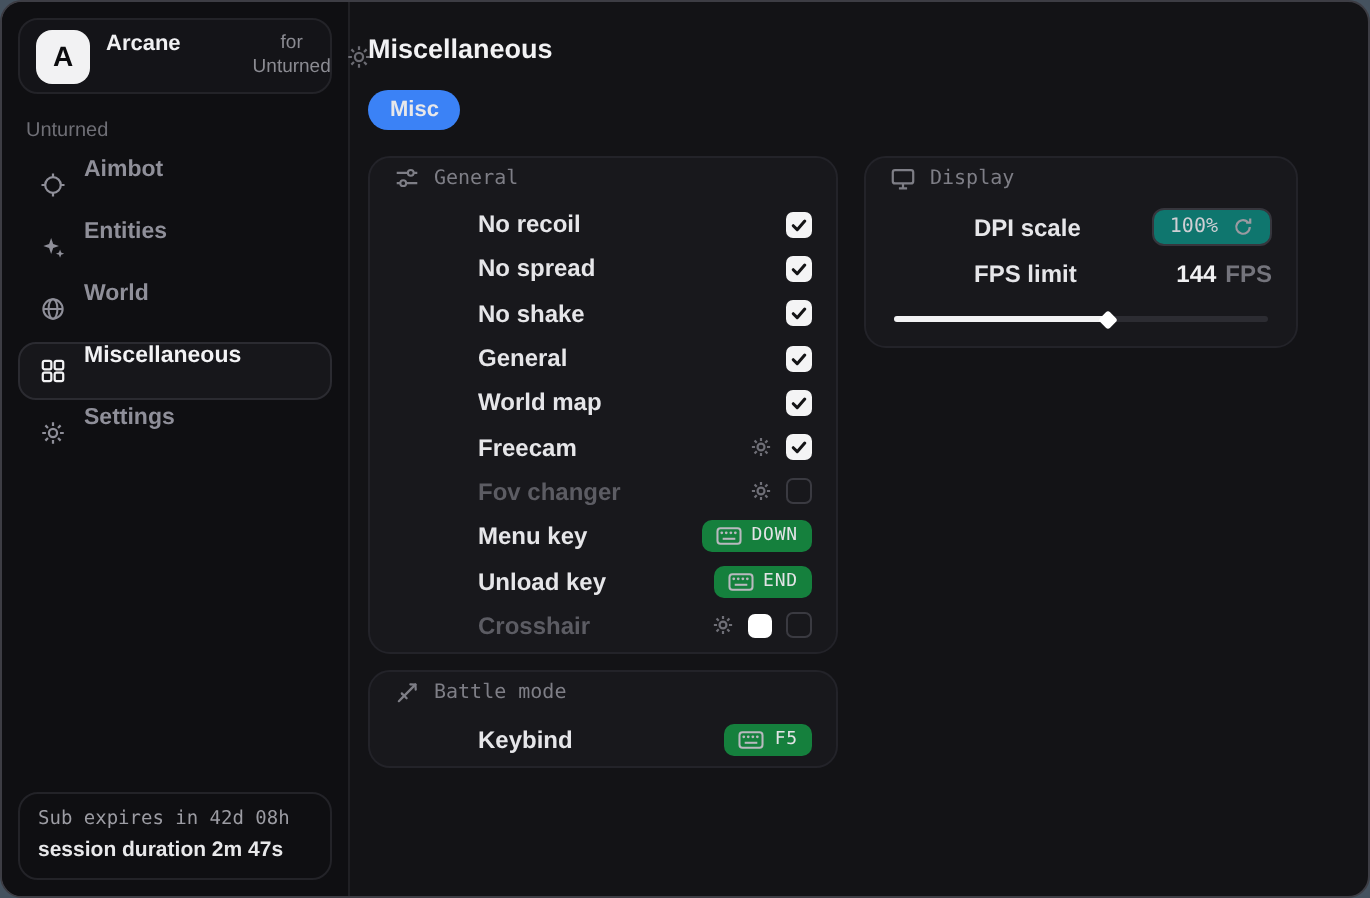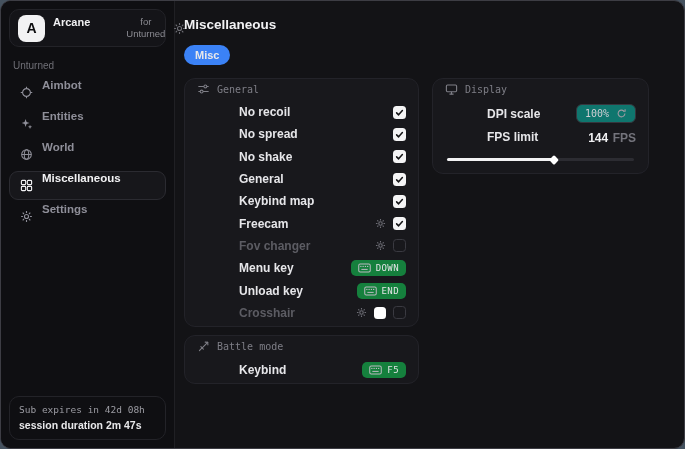"Keybind map" span.row-label { text: Keybind -> World }
